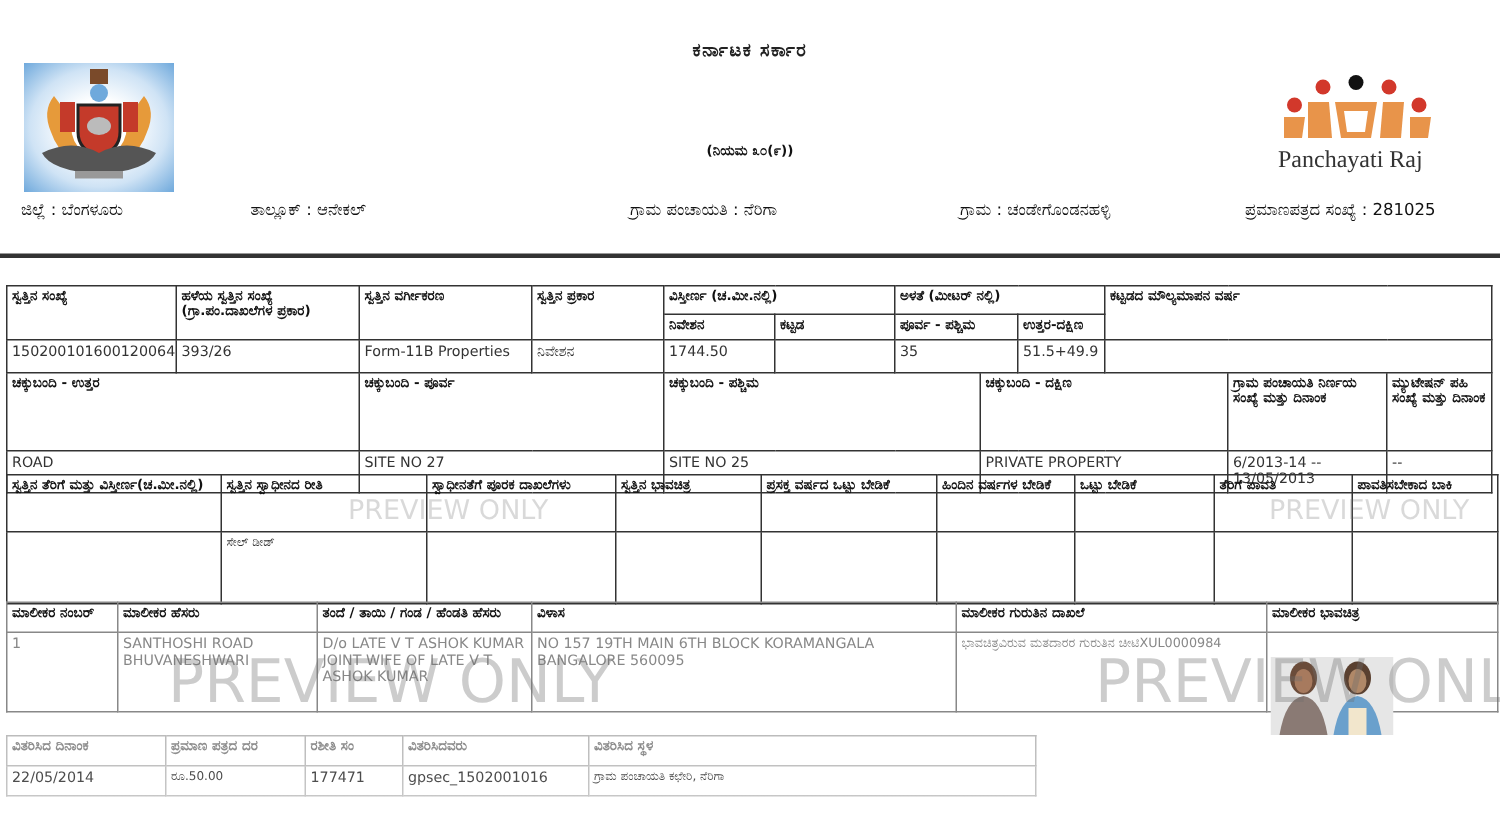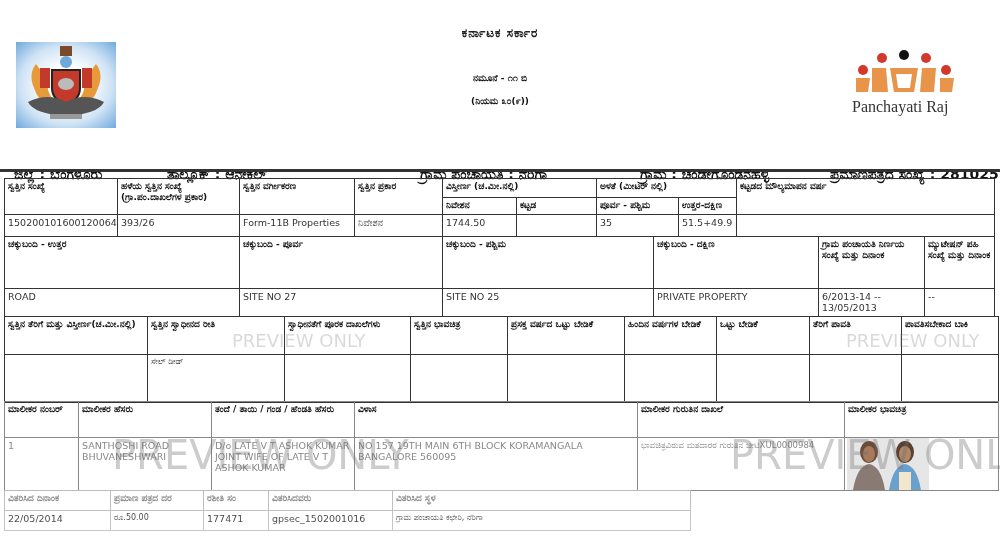"ನಮೂನೆ - ೧೧ ಬಿ" div.gov-line { html: <div>ನಮೂನೆ - ೧೧ ಬಿ</div> -> none }
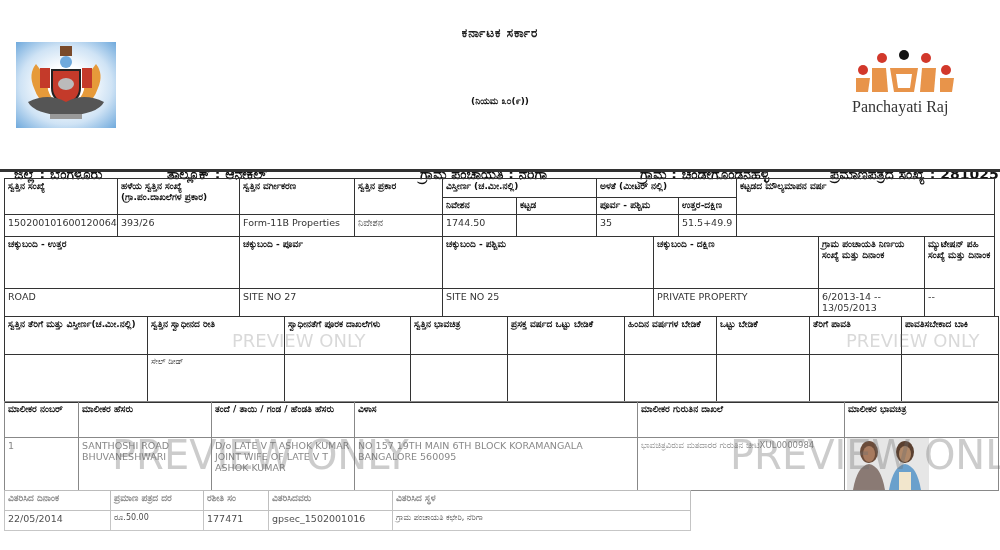"ಜಿಲ್ಲೆ : ಬೆಂಗಳೂರು" .meta-row { font-size: 14px -> 11px; font-weight: bold -> normal; margin-top: 33px -> none }
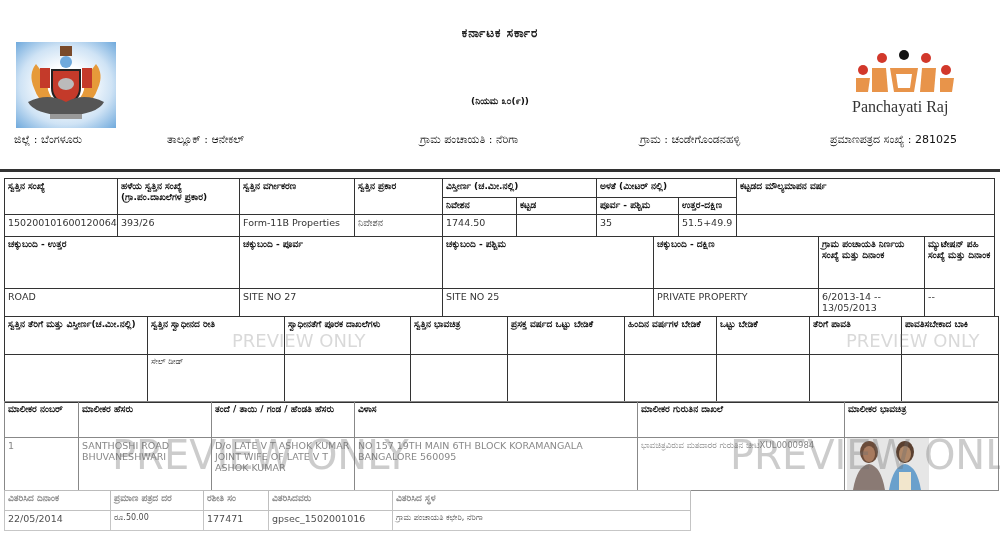"ಸ್ವತ್ತಿನ ಸಂಖ್ಯೆ" .t1 { top: 178px -> 190px }
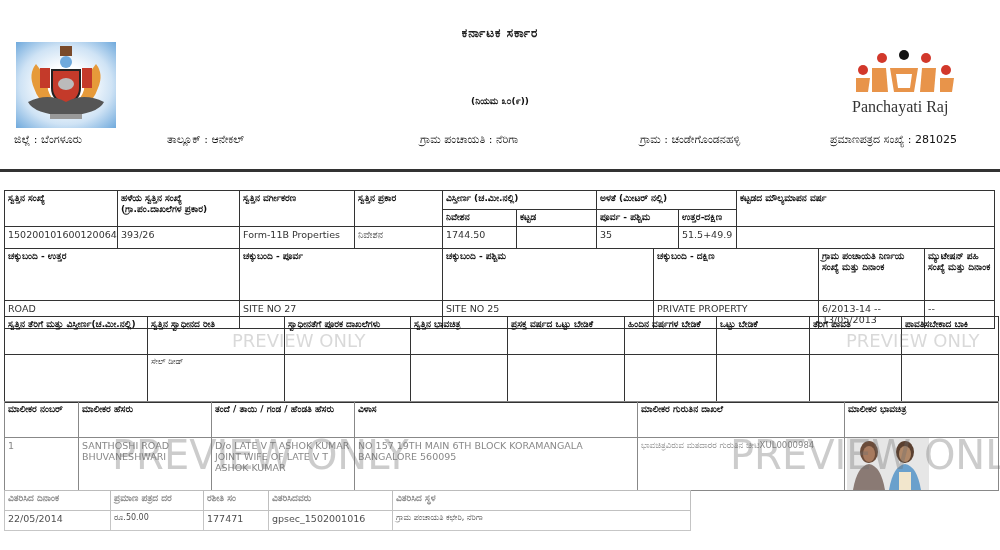"ಮಾಲೀಕರ ನಂಬರ್" tr { height: 36px -> 20px }
